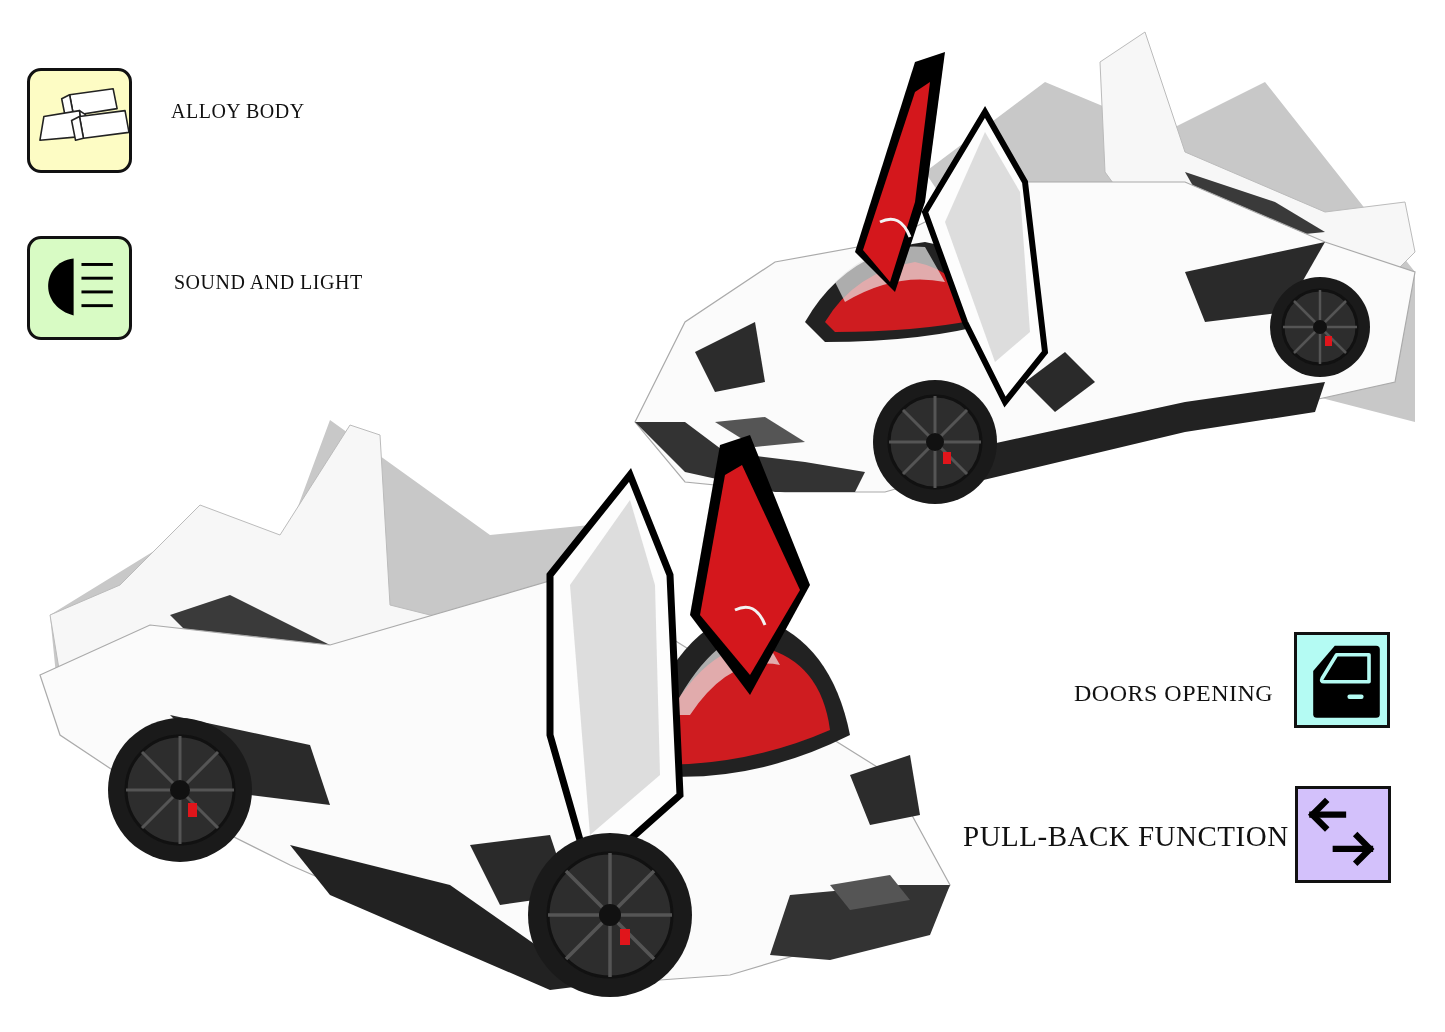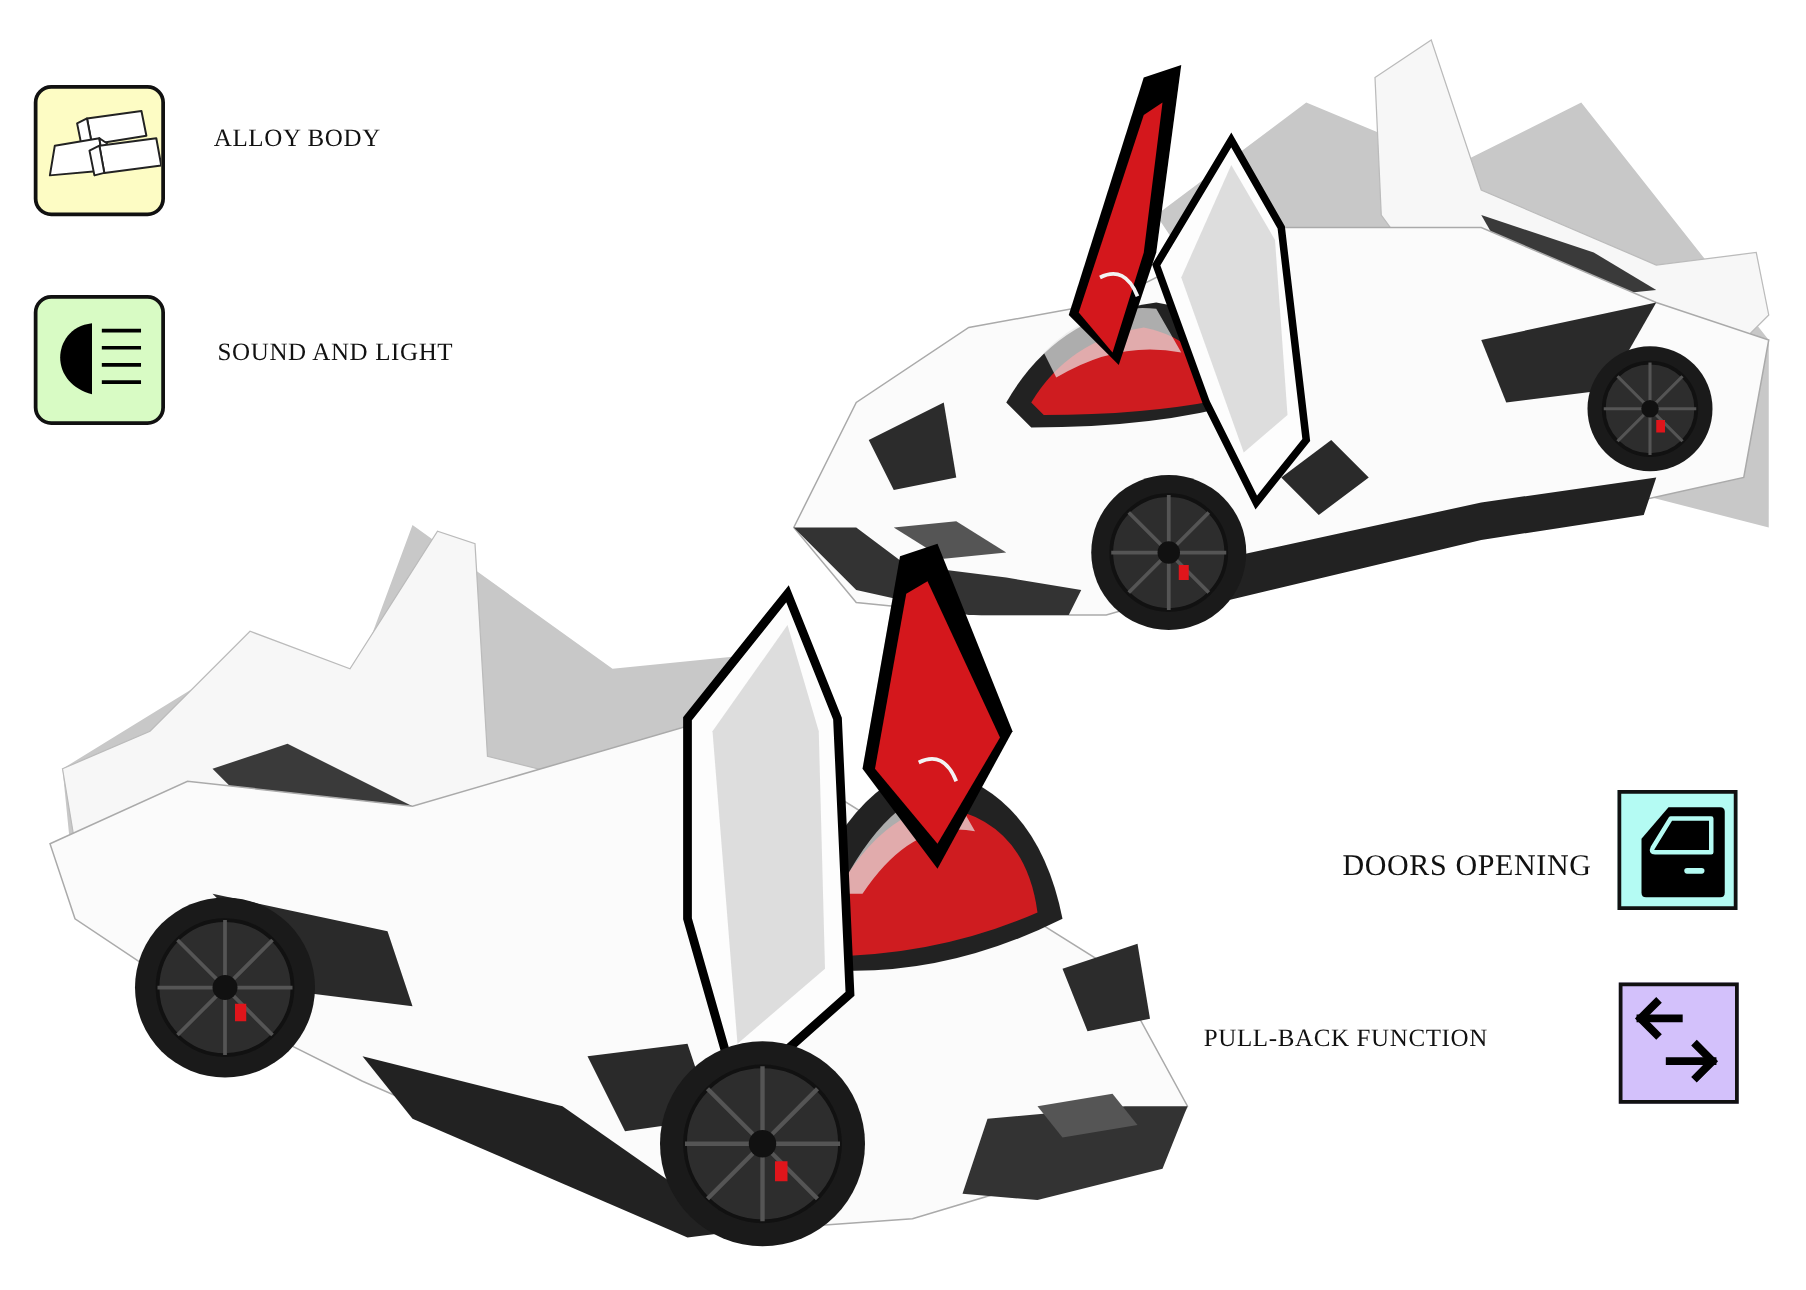"PULL-BACK FUNCTION" div.feature-label { font-size: 20px -> 29px }
